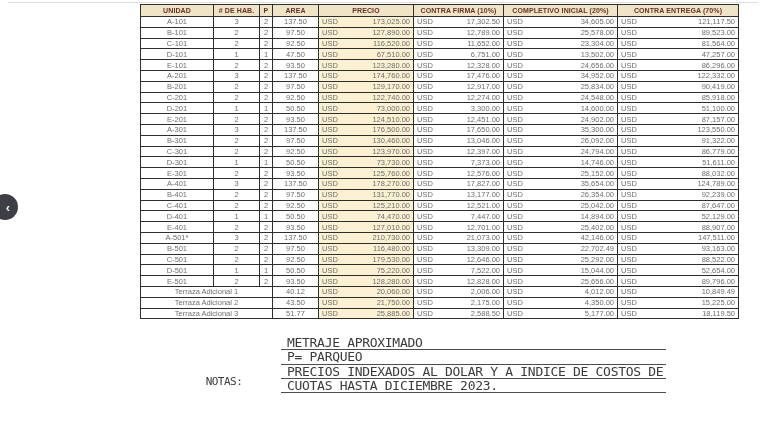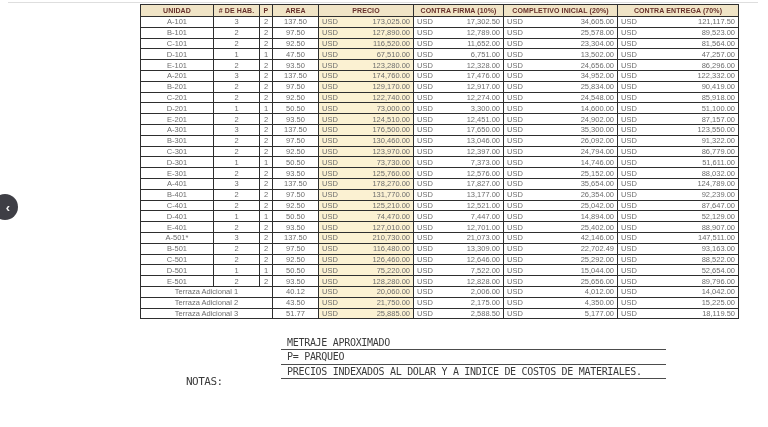"126,460.00" span.amt { text: 126,460.00 -> 179,530.00 }
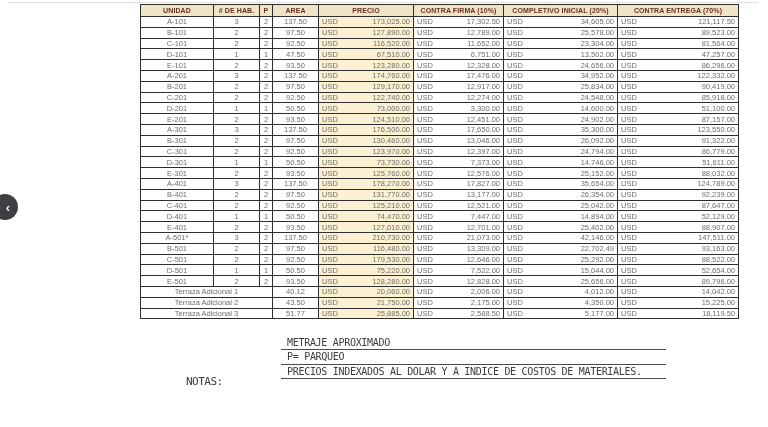"14,042.00" span.amt { text: 14,042.00 -> 10,849.49 }
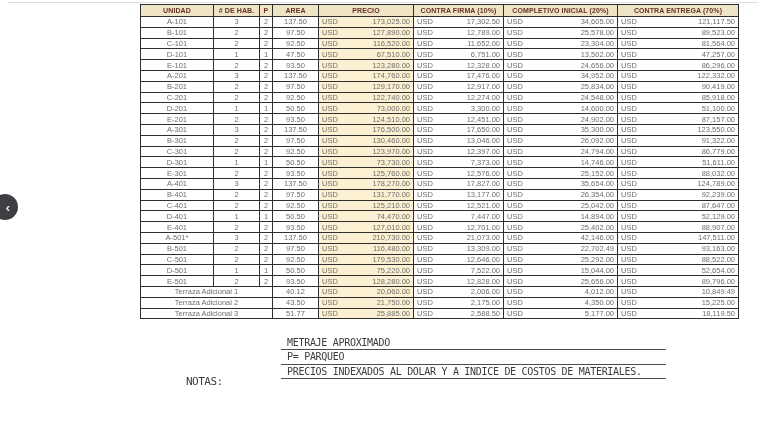"METRAJE APROXIMADO" .note-line { font-size: 10px -> 13px }
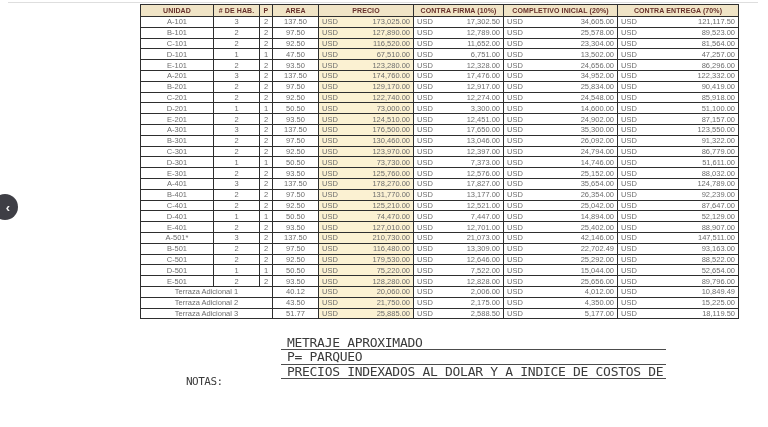"NOTAS:" .notas-label { text-align: left -> center }
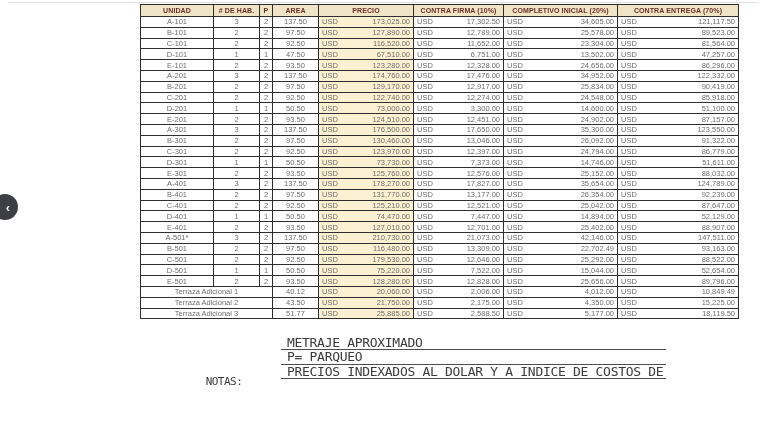"CUOTAS HASTA DICIEMBRE 2023." div.note-line { html: none -> <div>CUOTAS HASTA DICIEMBRE 2023.</div> }
